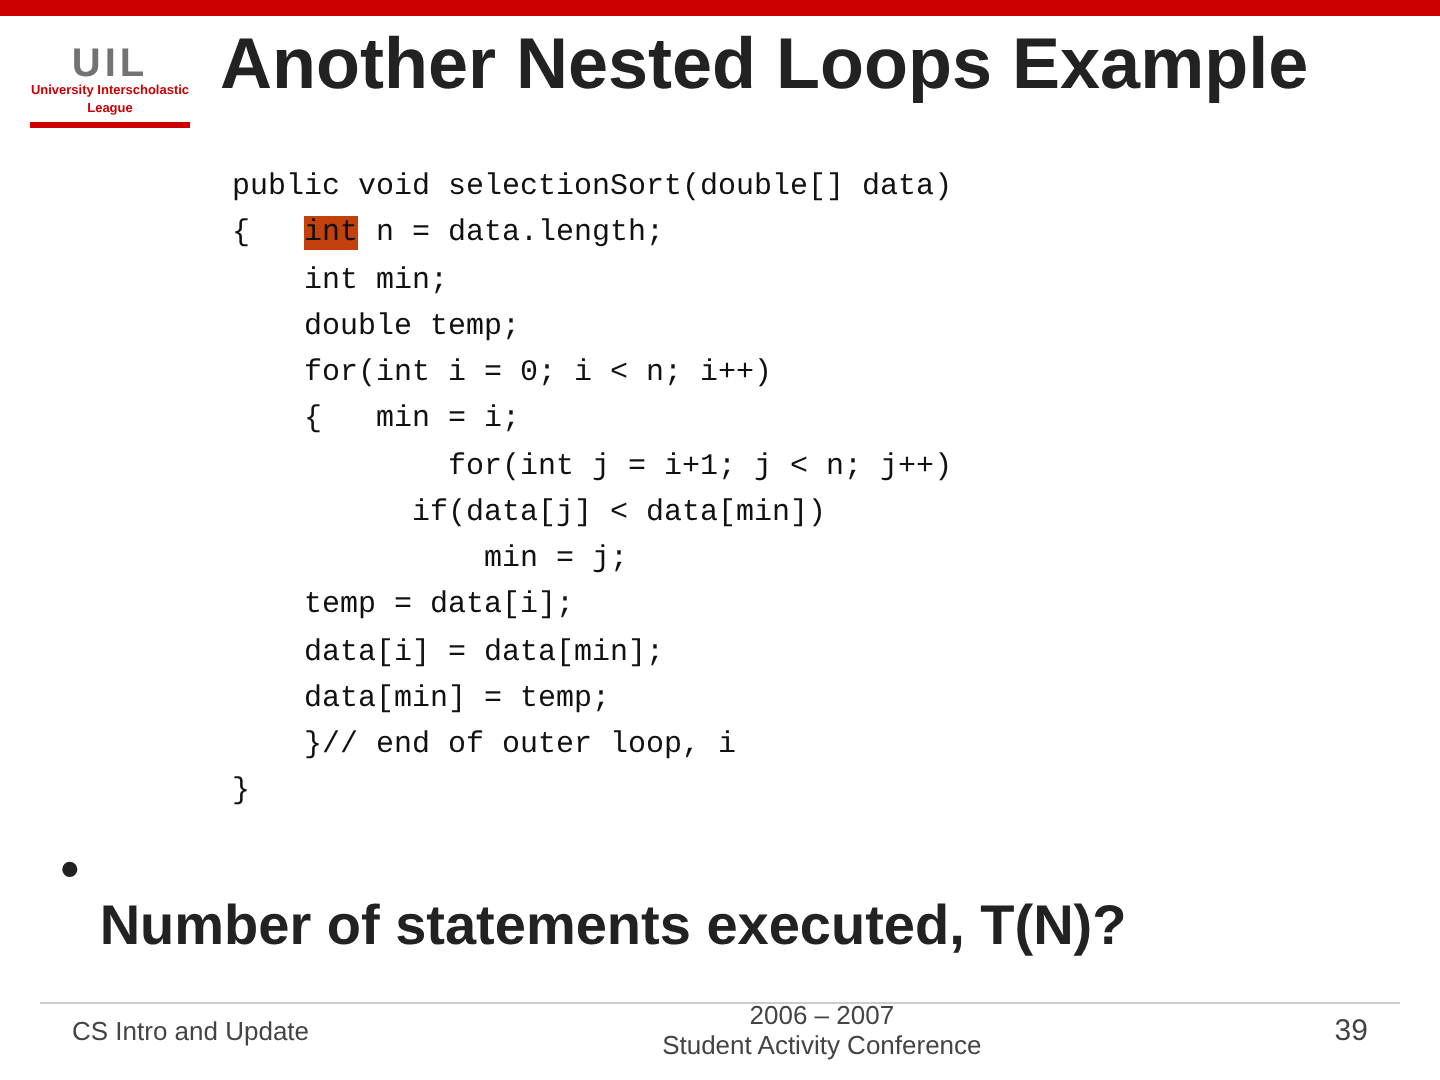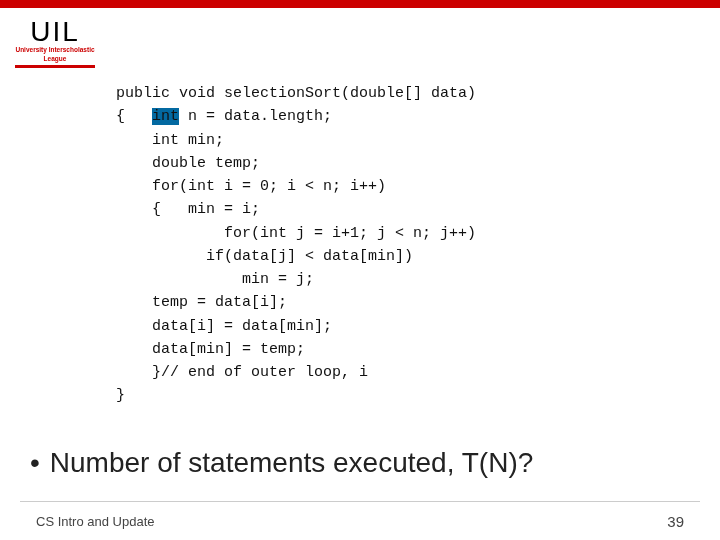"UIL" .logo-uil { color: #000000 -> #737373; font-size: 28px -> 20px; font-weight: 400 -> 700 }
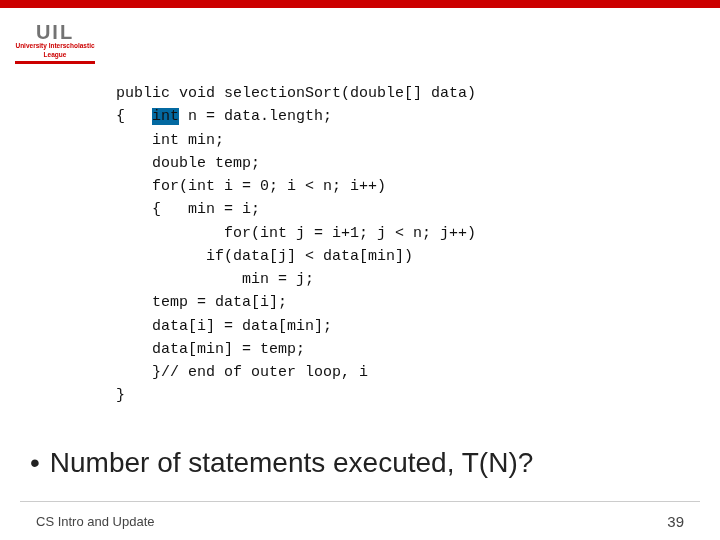"Another Nested Loops Example" div.slide-title { html: none -> <div>Another Nested Loops Example</div> }
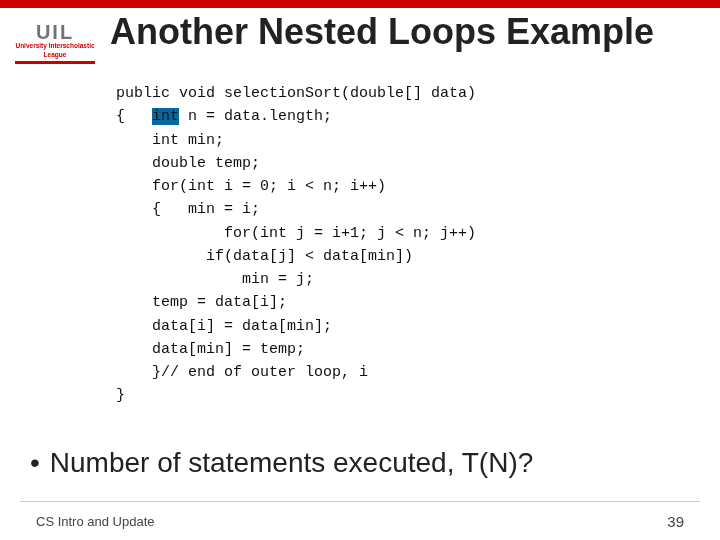"int" .highlight-int { background: #0369a1 -> #c2410c }
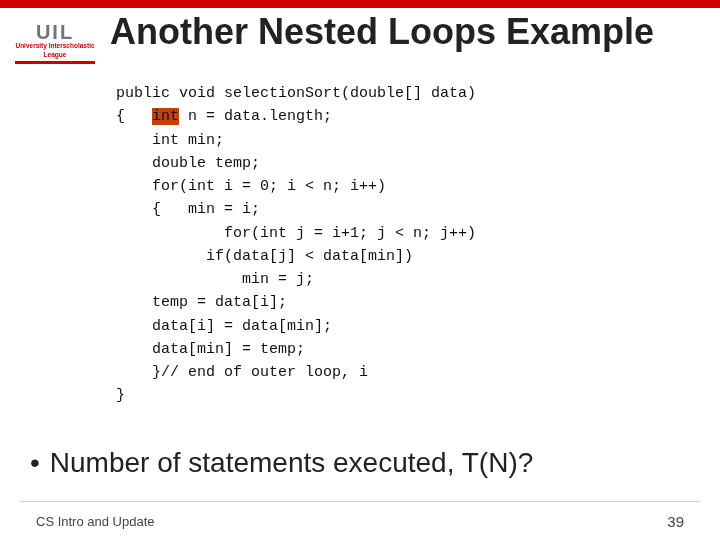"Number of statements executed, T(N)?" .bullet-text { font-weight: normal -> bold; margin-top: none -> 28px }
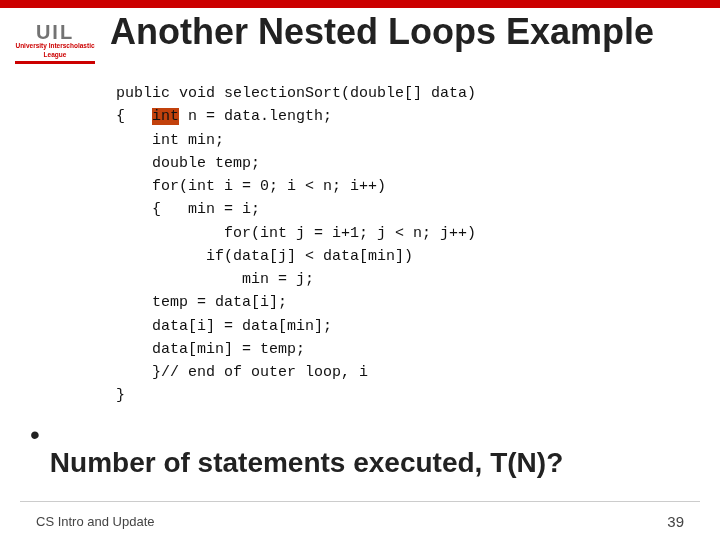"2006 – 2007" div.footer-center { html: none -> <div> <span>2006 – 2007</span><br> <span>Student Activity Conference</span> </div> }
